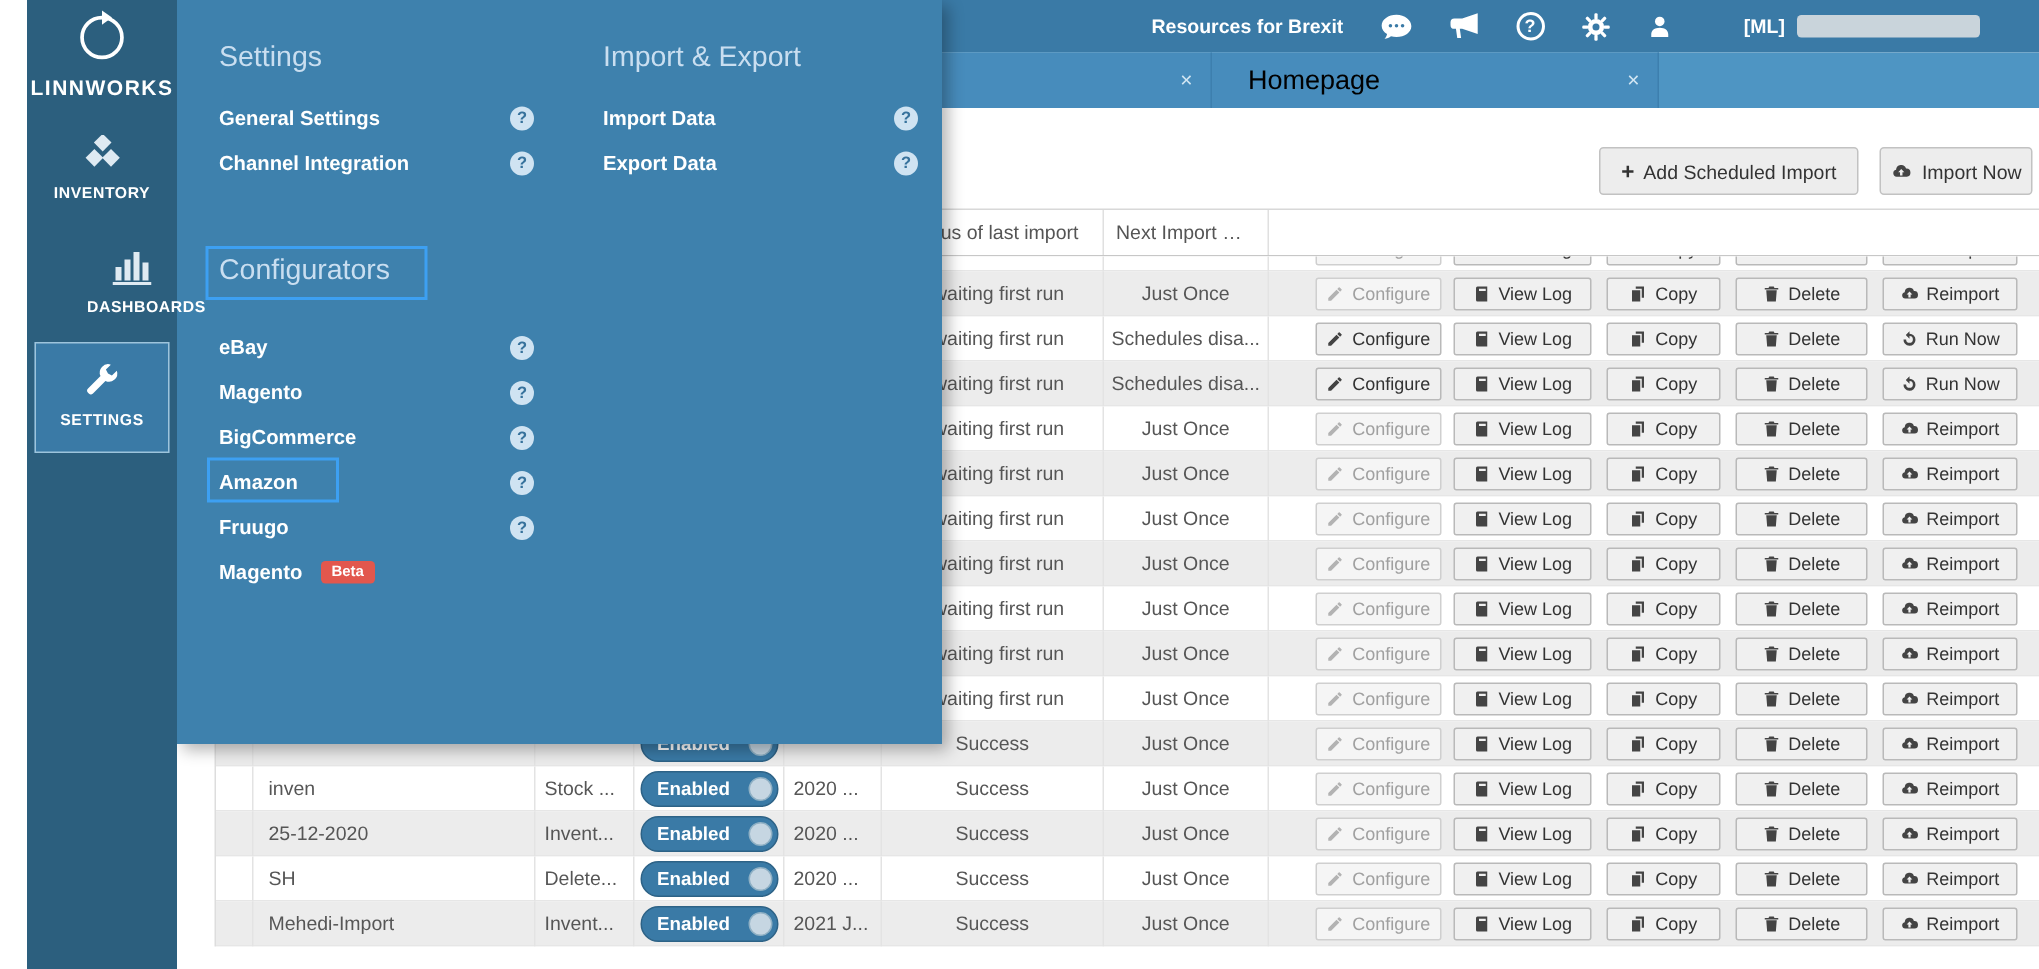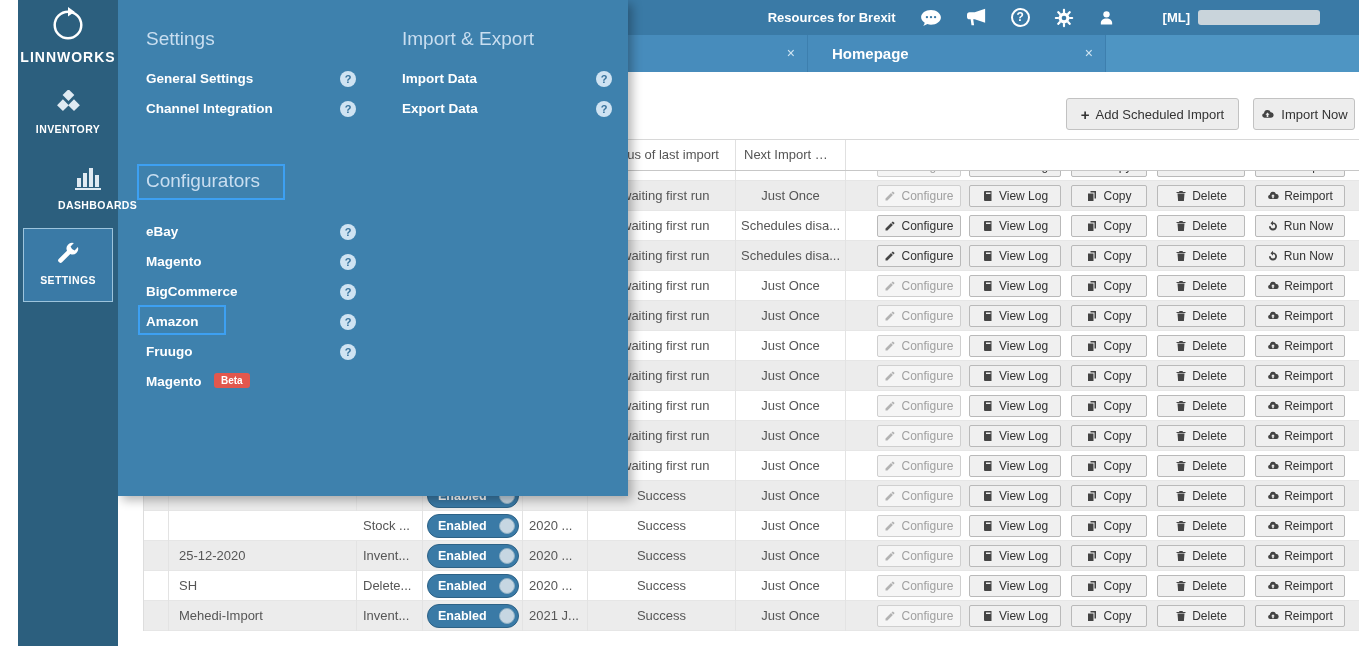"Homepage" .tab-label { color: #ffffff -> #000000; font-size: 15px -> 18px; font-weight: bold -> normal }
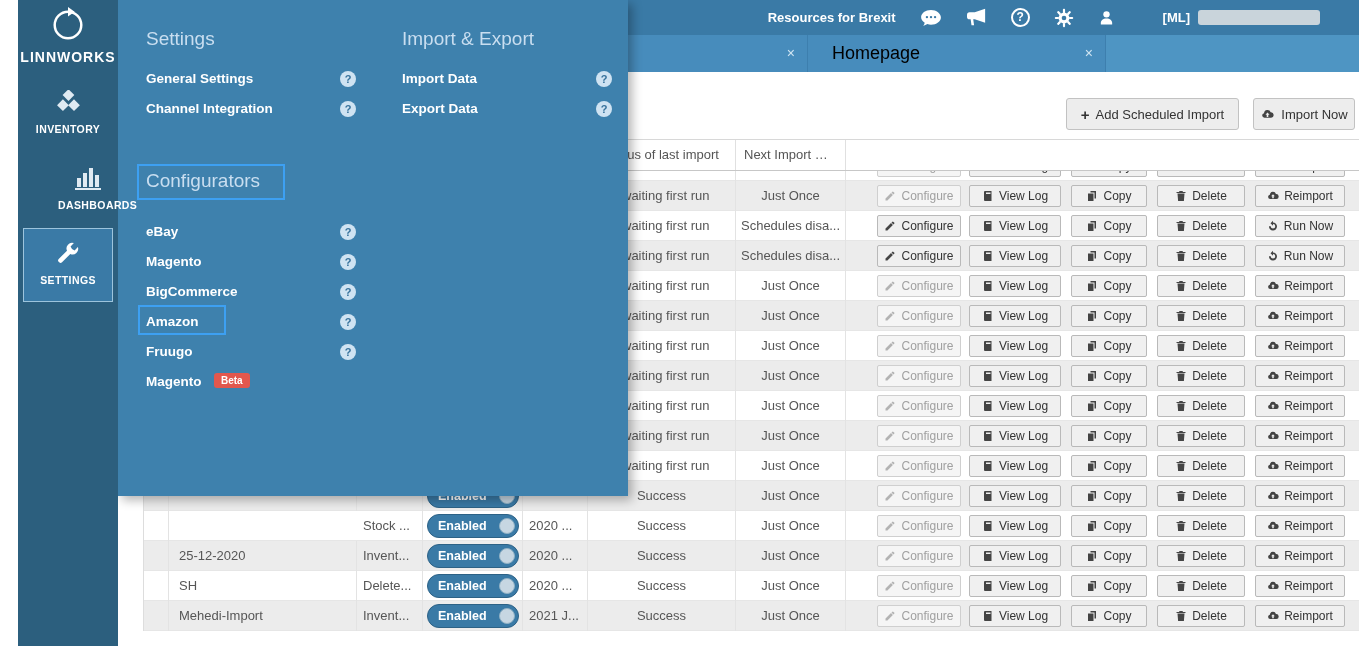"inven" div.tc { html: none -> <div>inven</div> }
